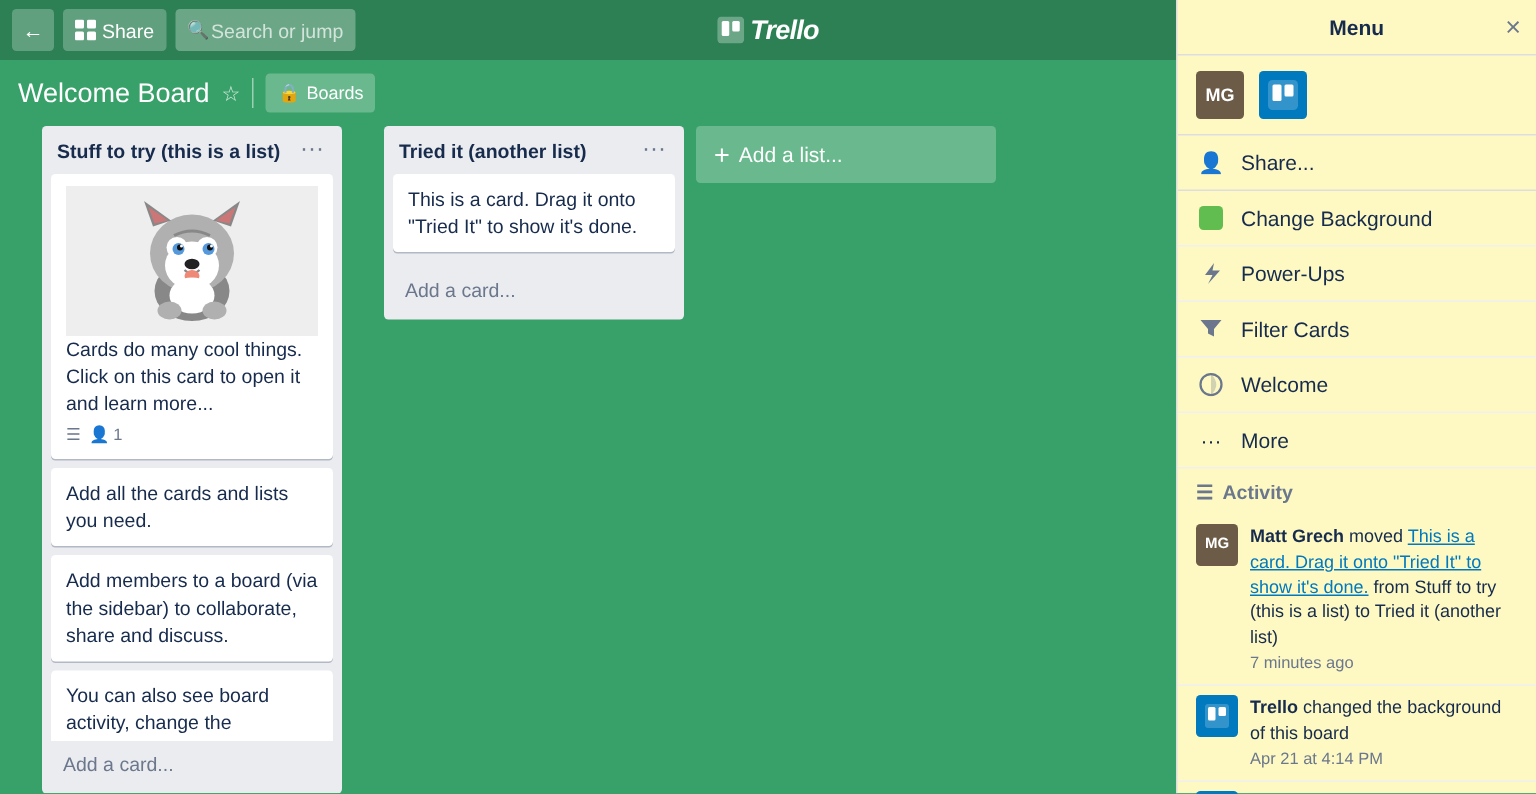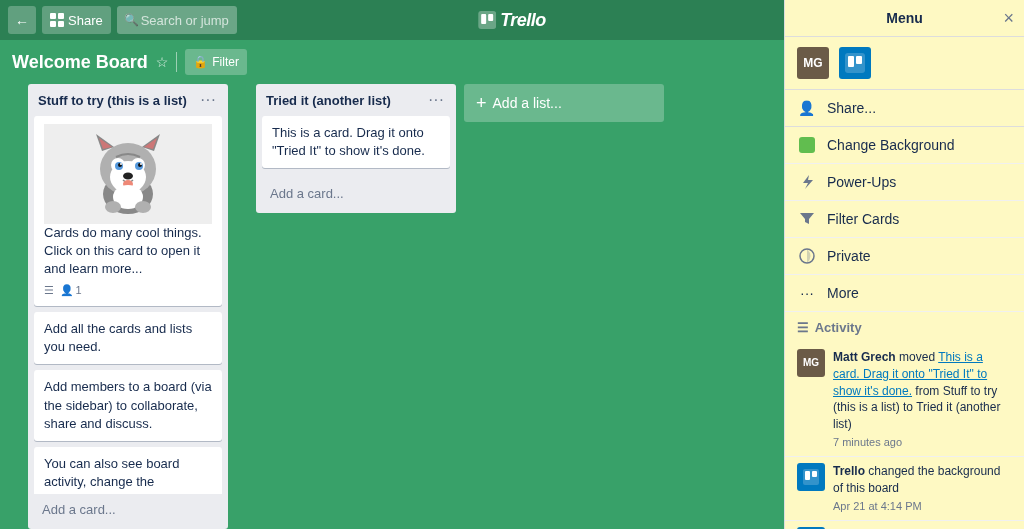"Welcome Board" .board-title { font-weight: bold -> normal }
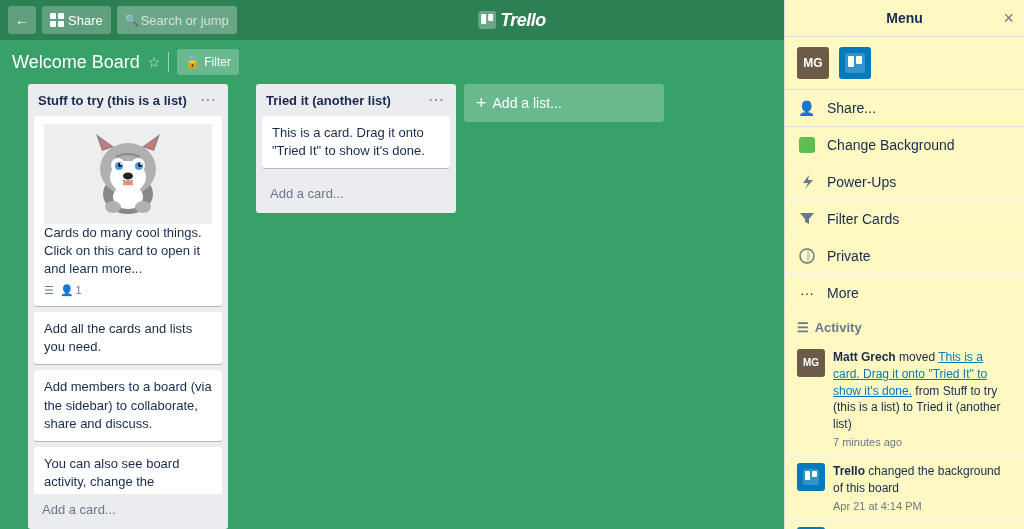"Filter" span { text: Filter -> Boards }
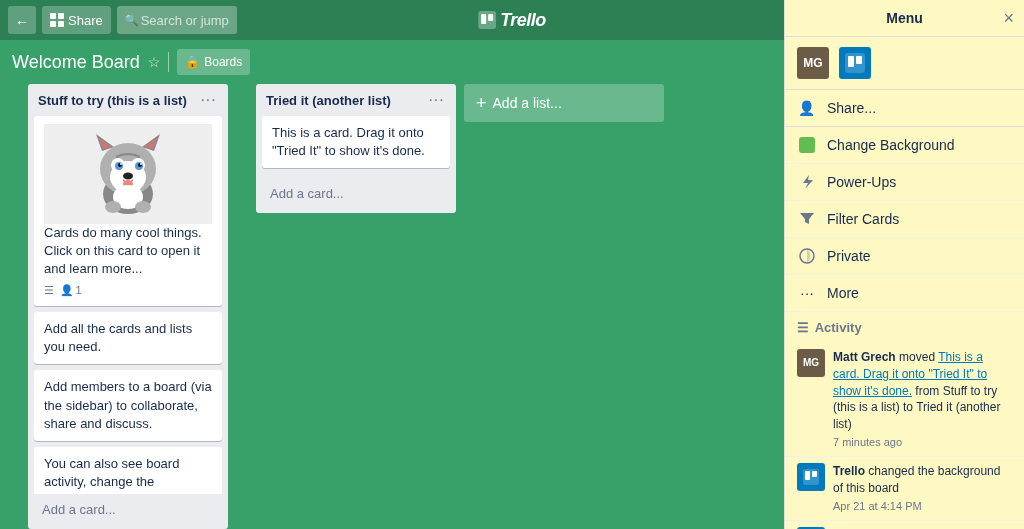"Private" span { text: Private -> Welcome }
